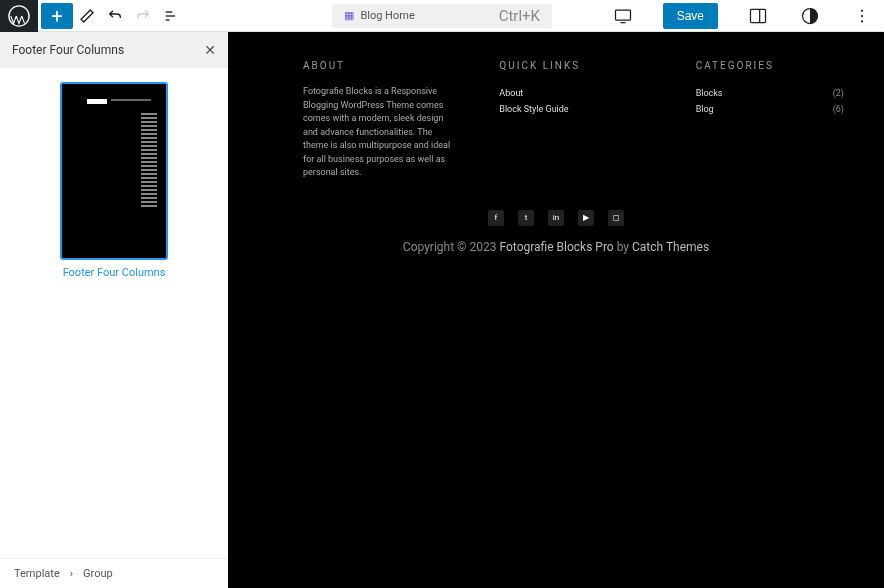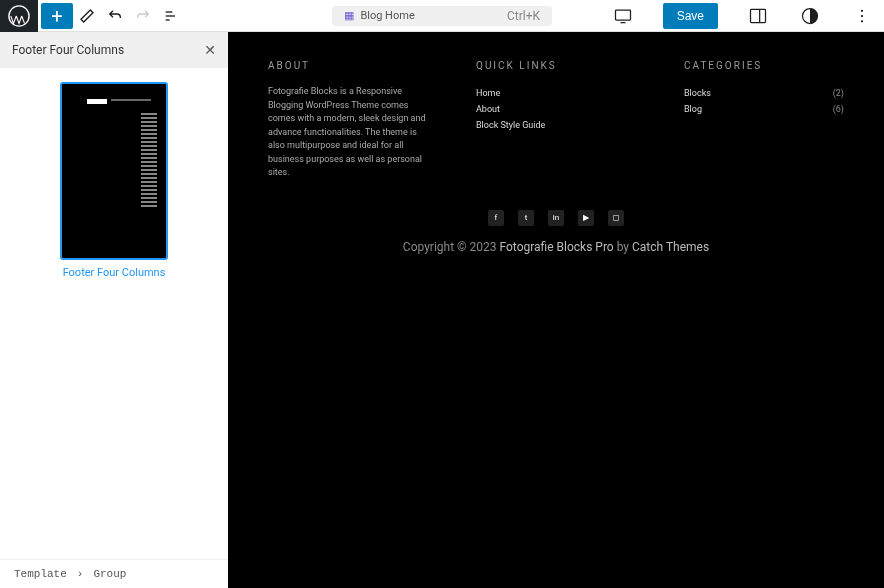"Ctrl+K" .editor-label .shortcut { font-size: 12px -> 15px }
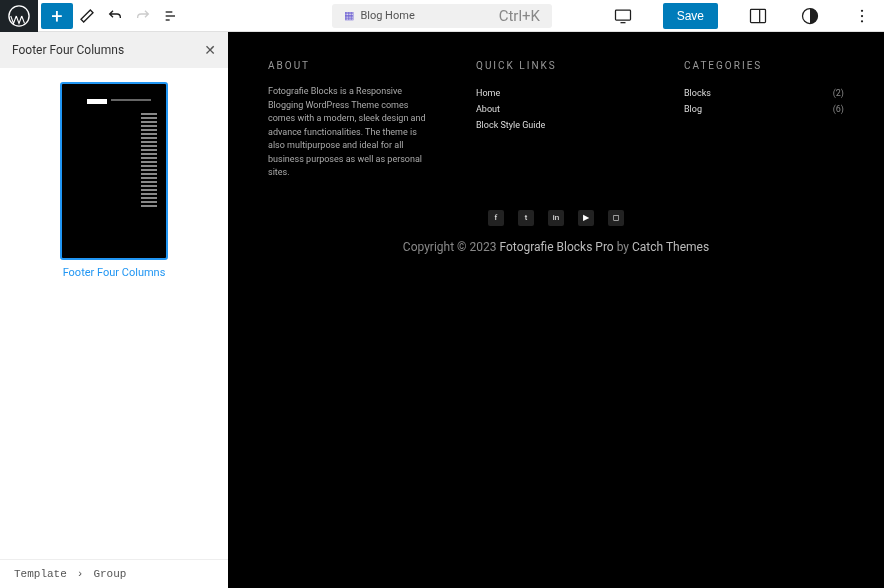"ABOUT" .footer-cols { margin-left: none -> 35px }
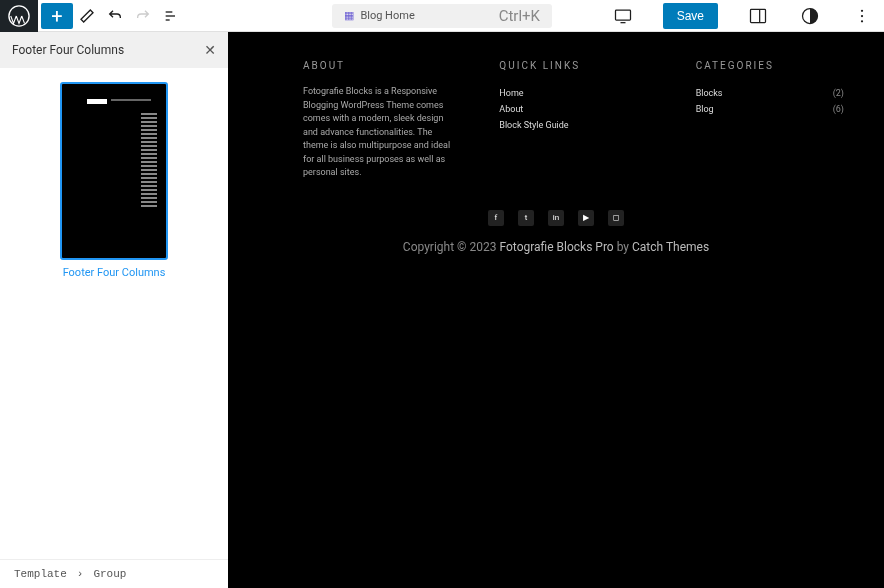"Home" li { html: <li> <span>Home</span> </li> -> none }
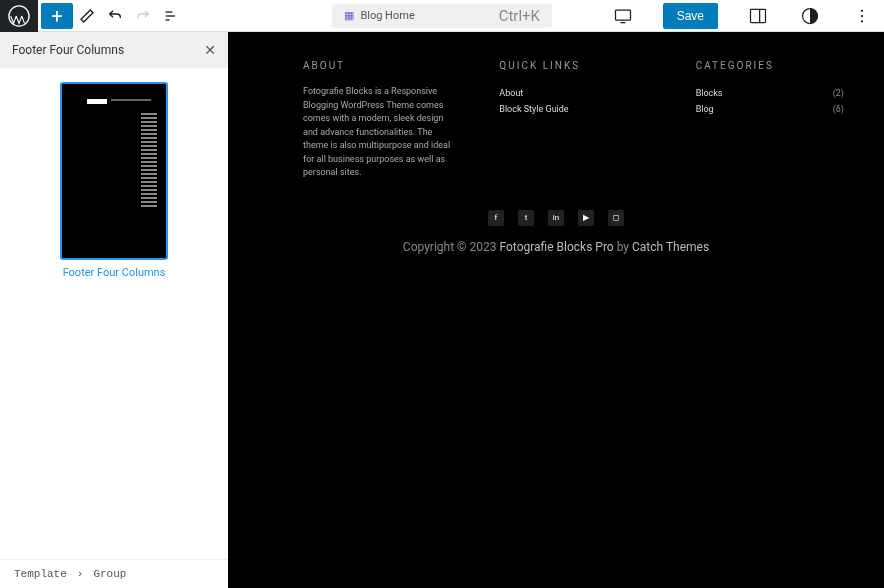"Template" .breadcrumb { font-family: Liberation Mono, monospace -> none }
